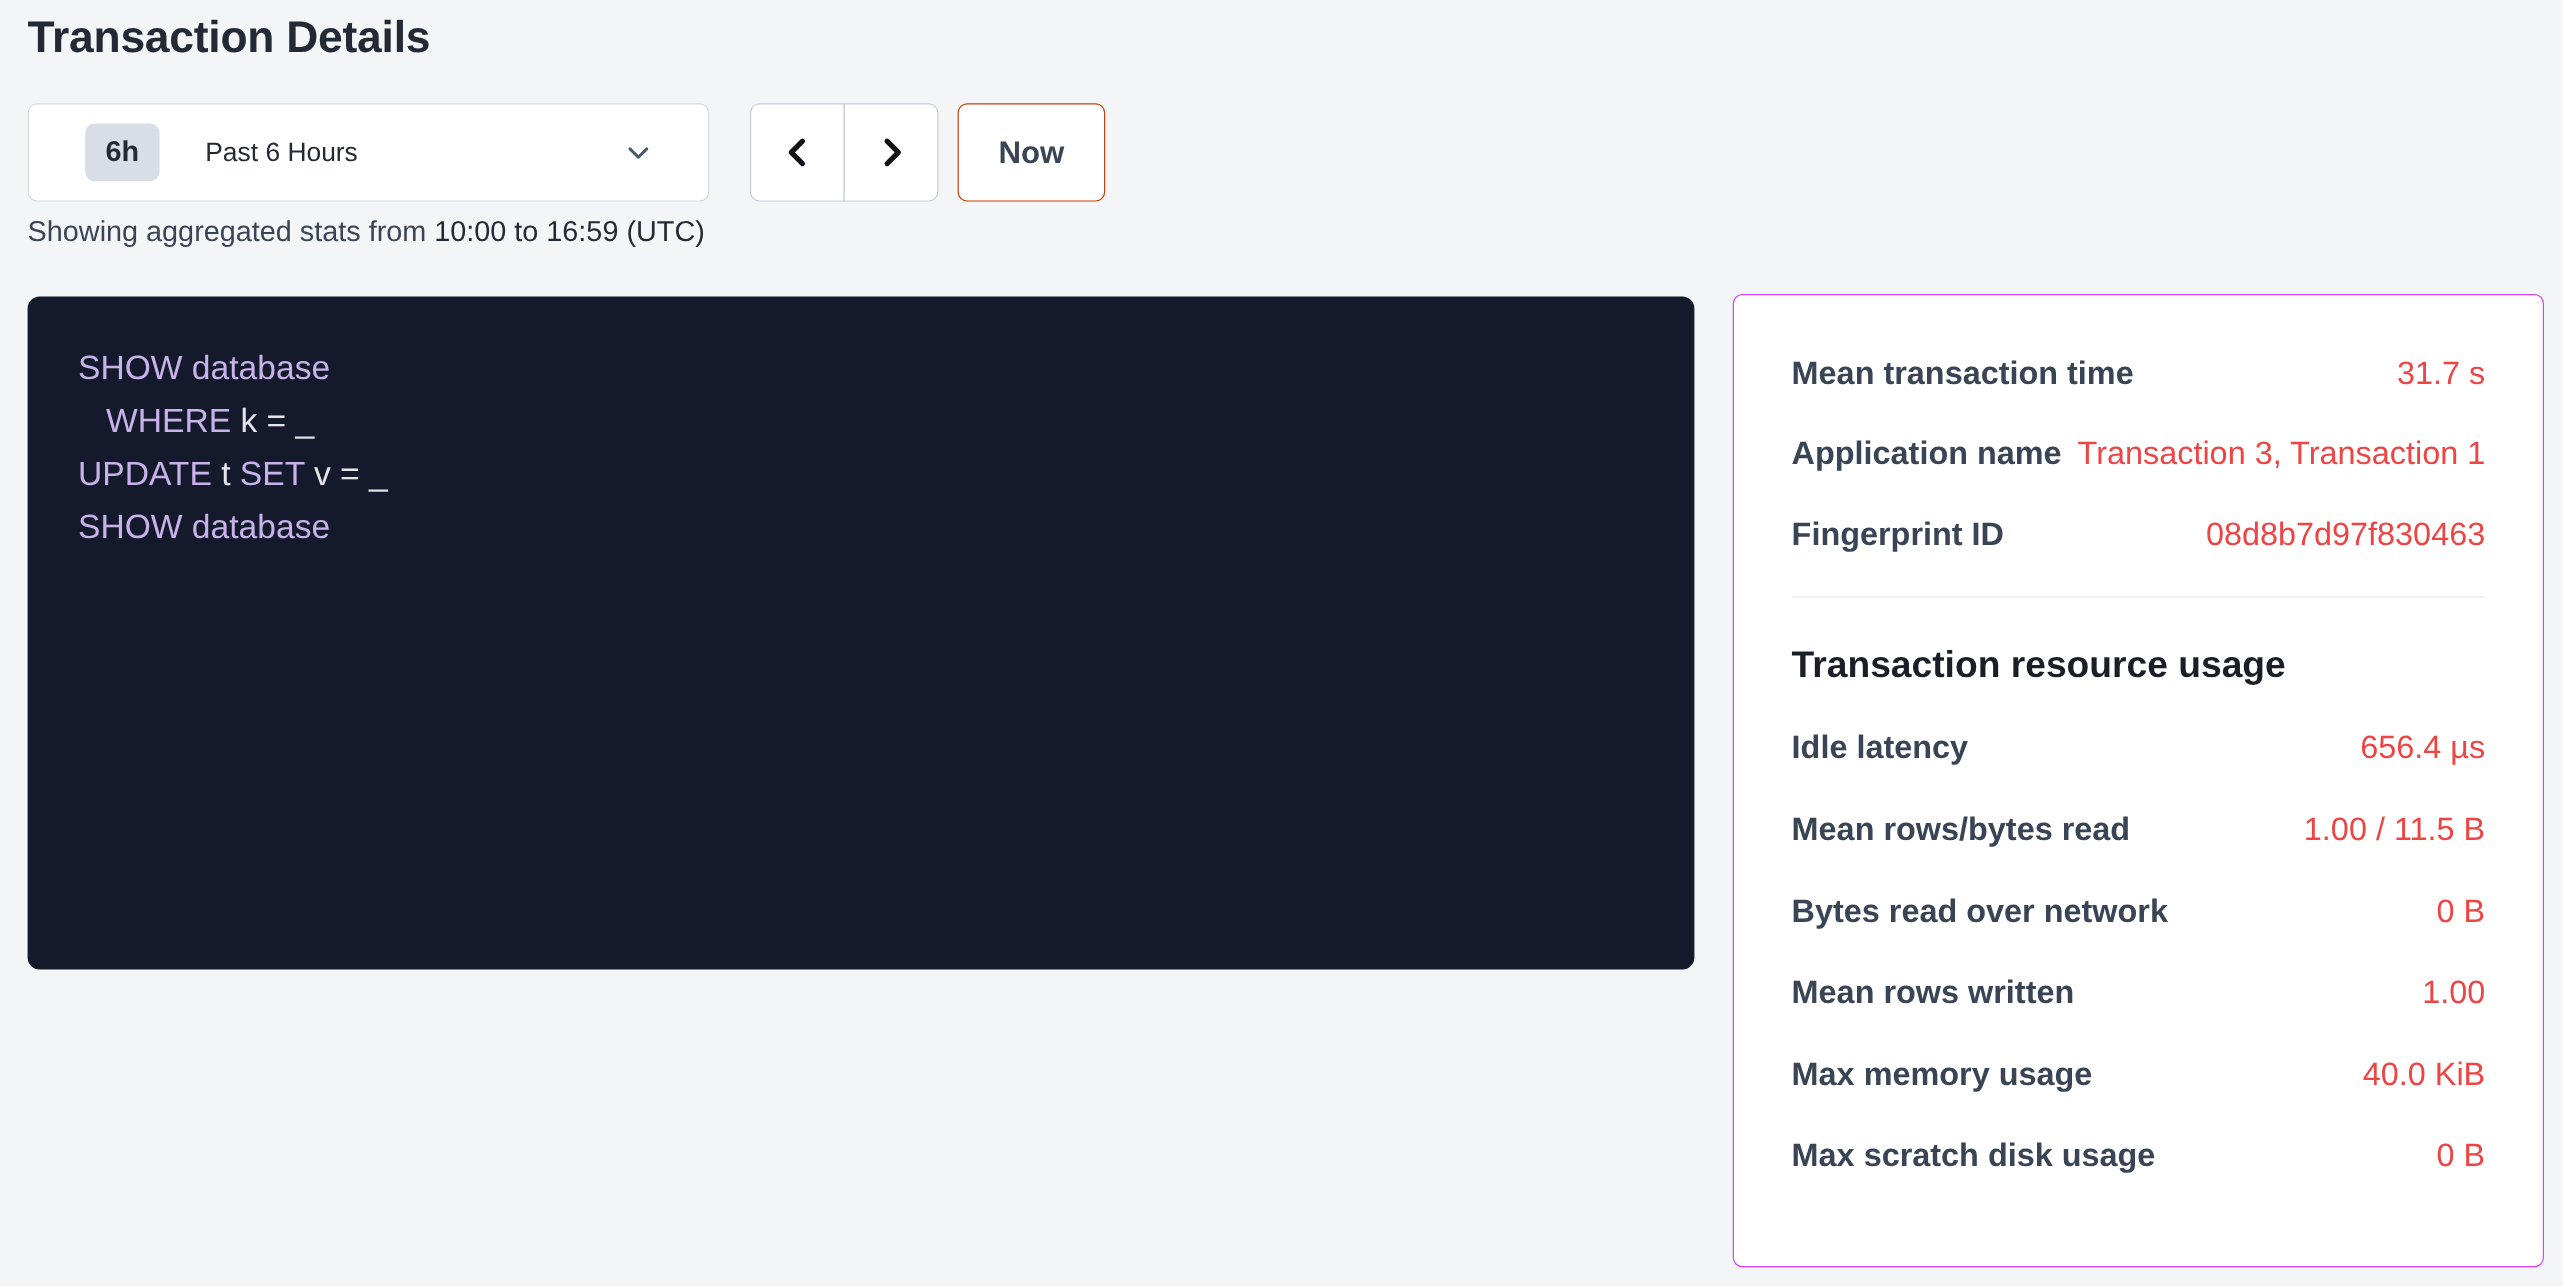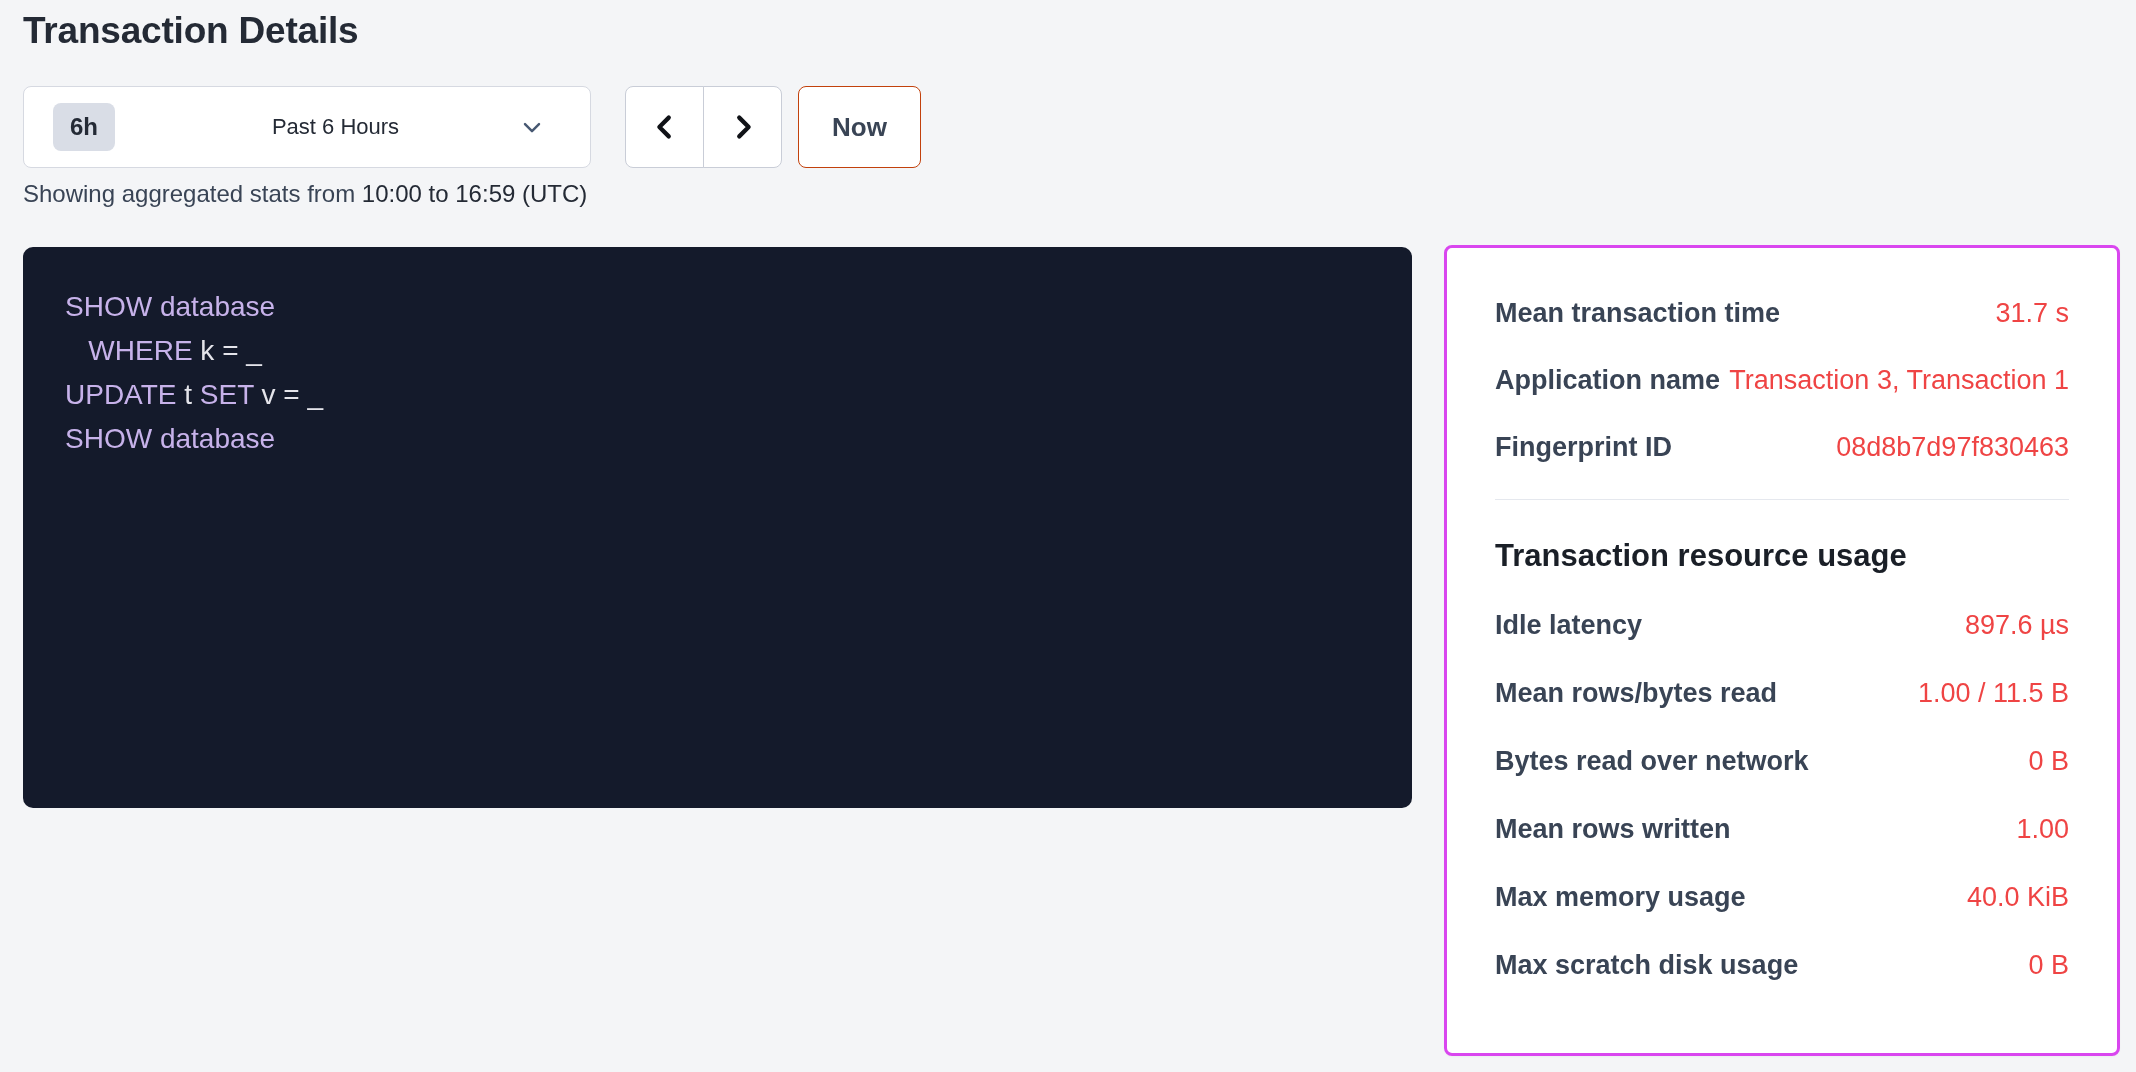"6h" .range-dropdown { padding: 0 44px 0 29px -> 0 44px 0 47px; text-align: center -> none }
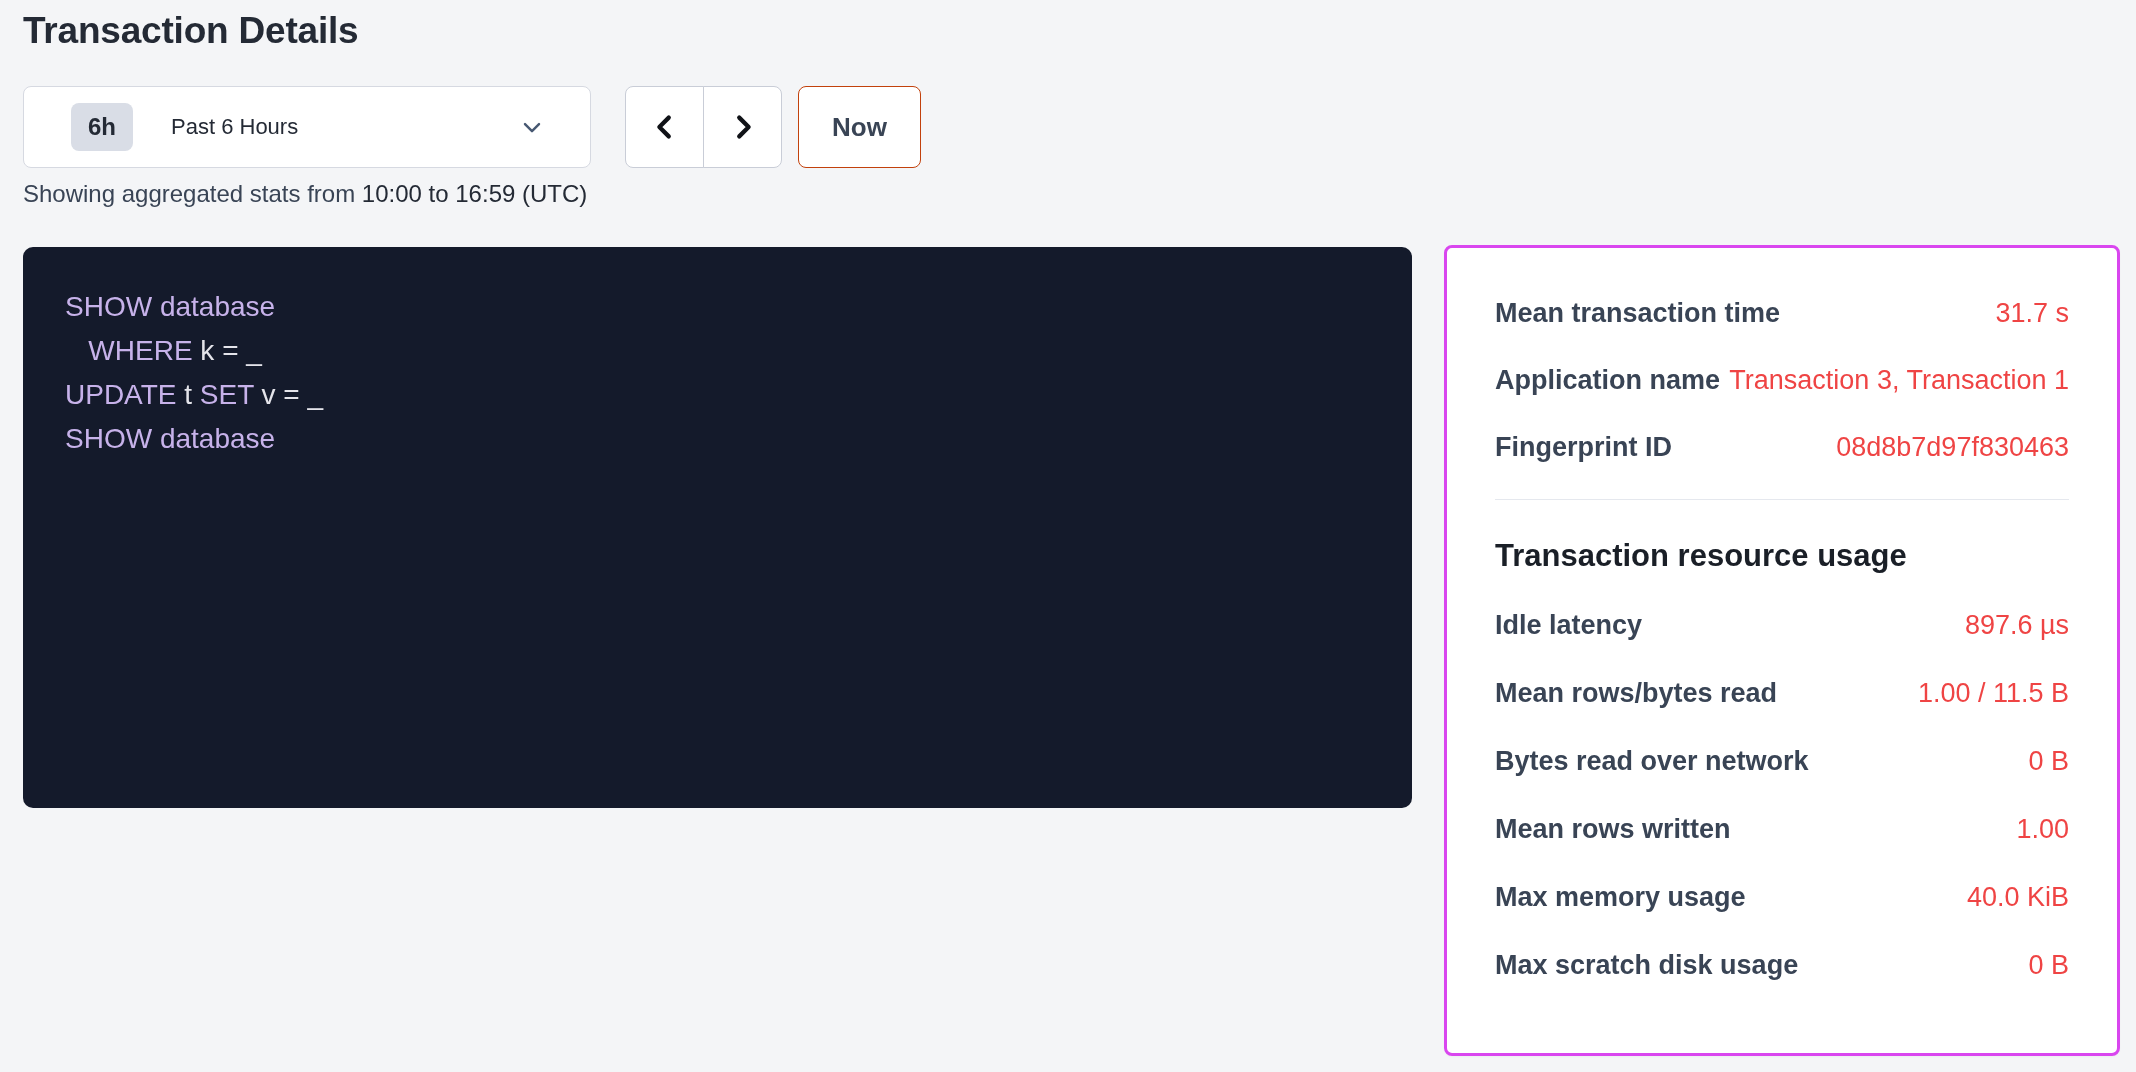"Mean transaction time" .stats-card { border: 3px solid #d946ef -> 1px solid #d946ef }
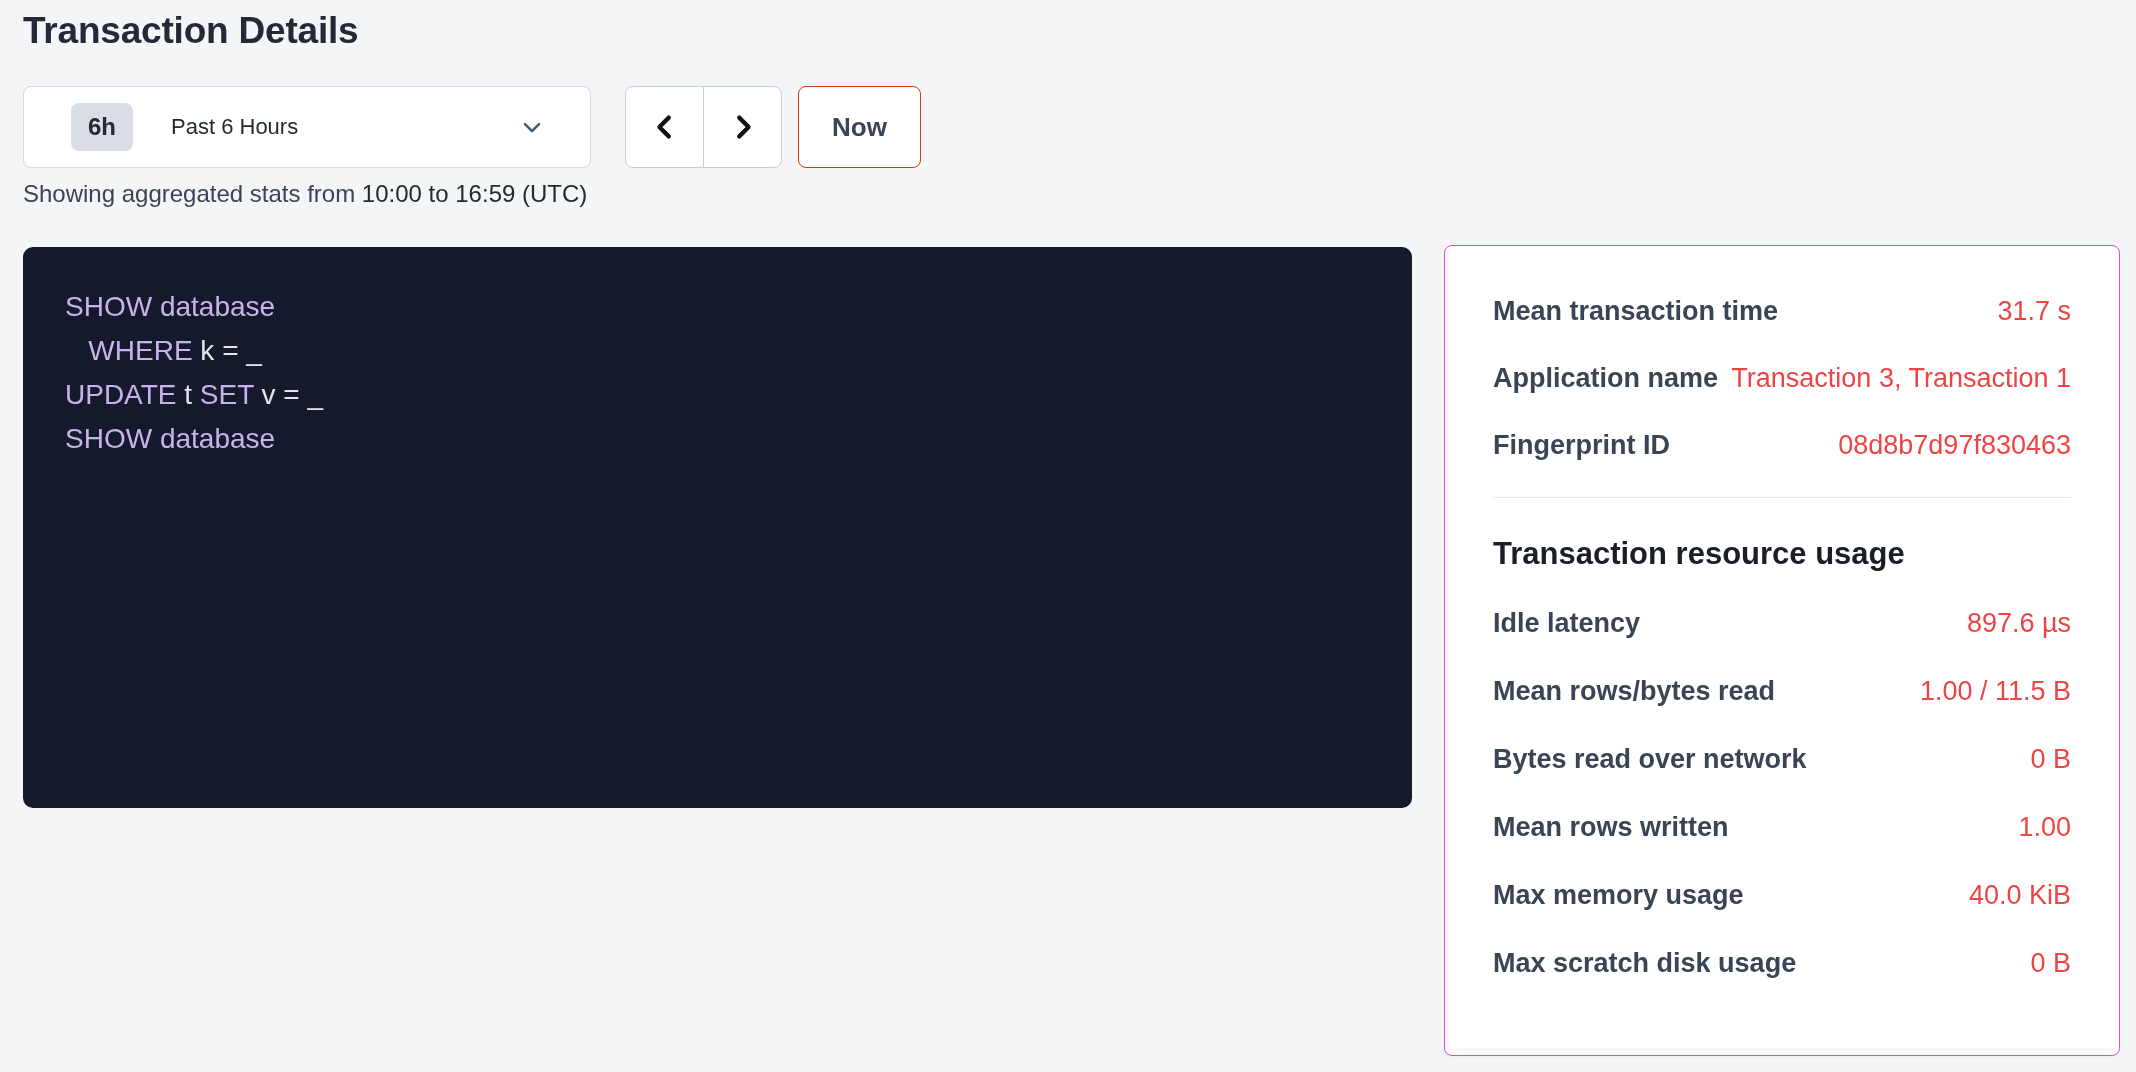"897.6 µs" span.stat-value { text: 897.6 -> 656.4 }
